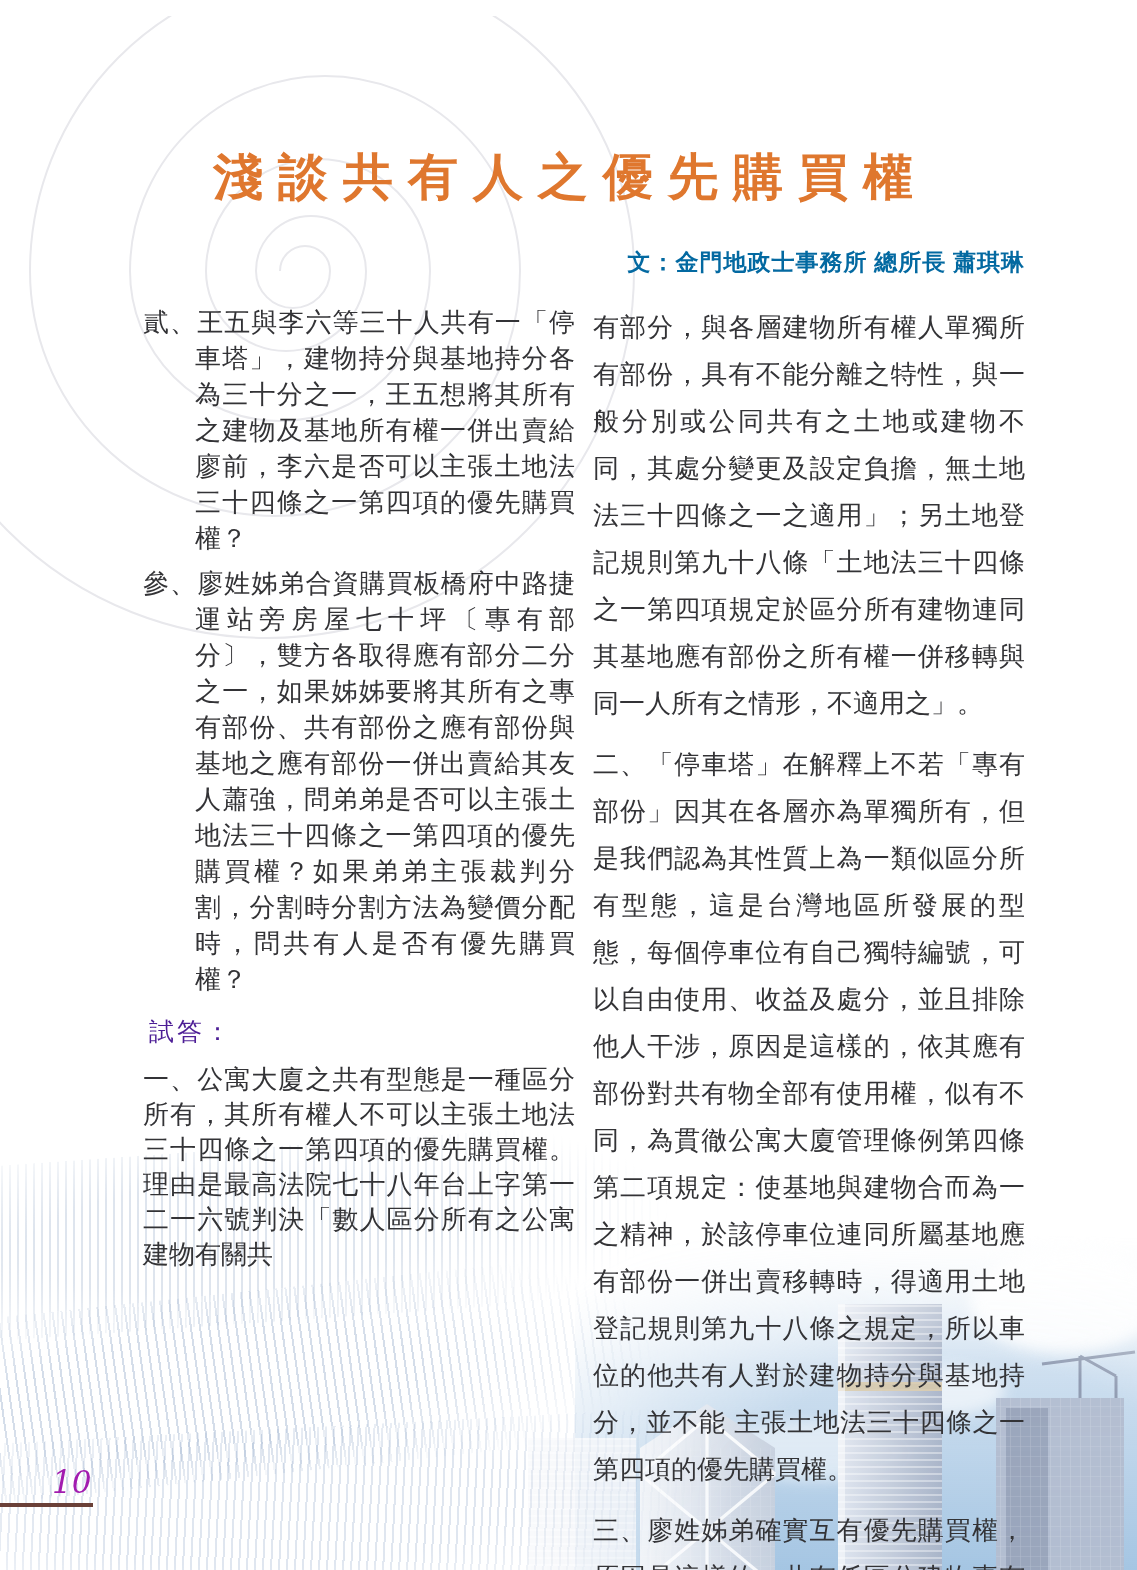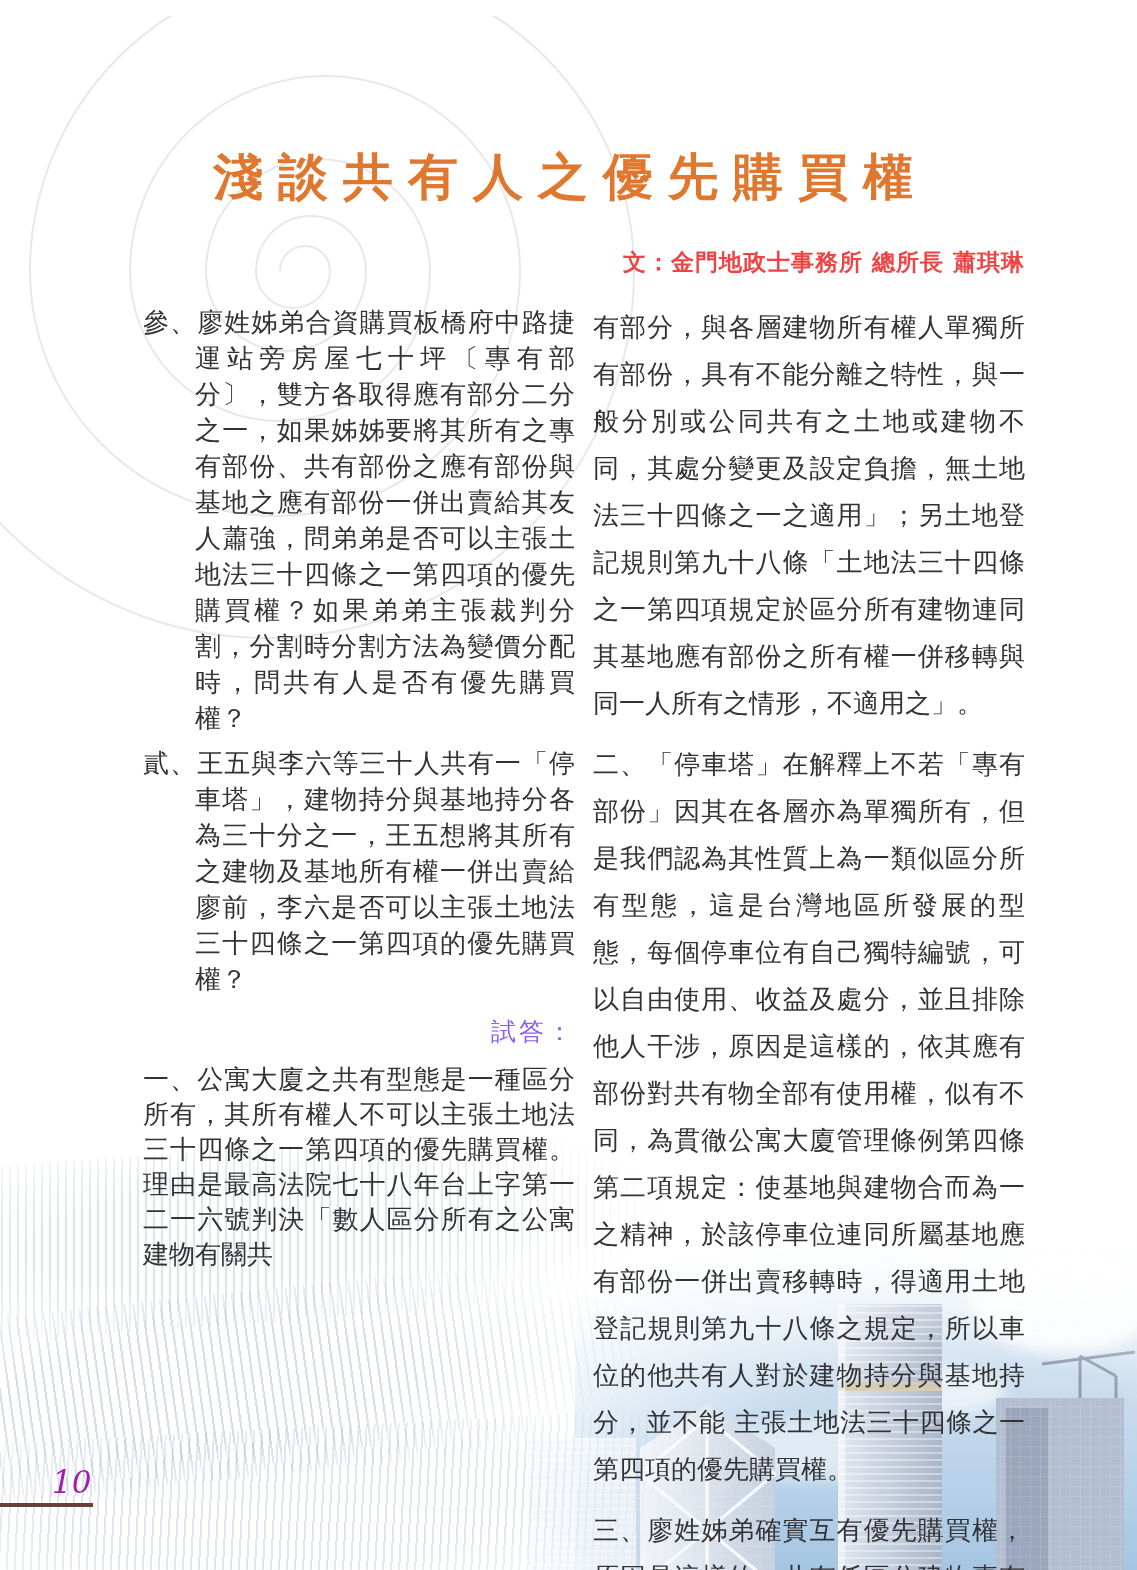"文：金門地政士事務所 總所長 蕭琪琳" div.byline { color: #ef4444 -> #0369a1; font-family: none -> Liberation Serif, serif }
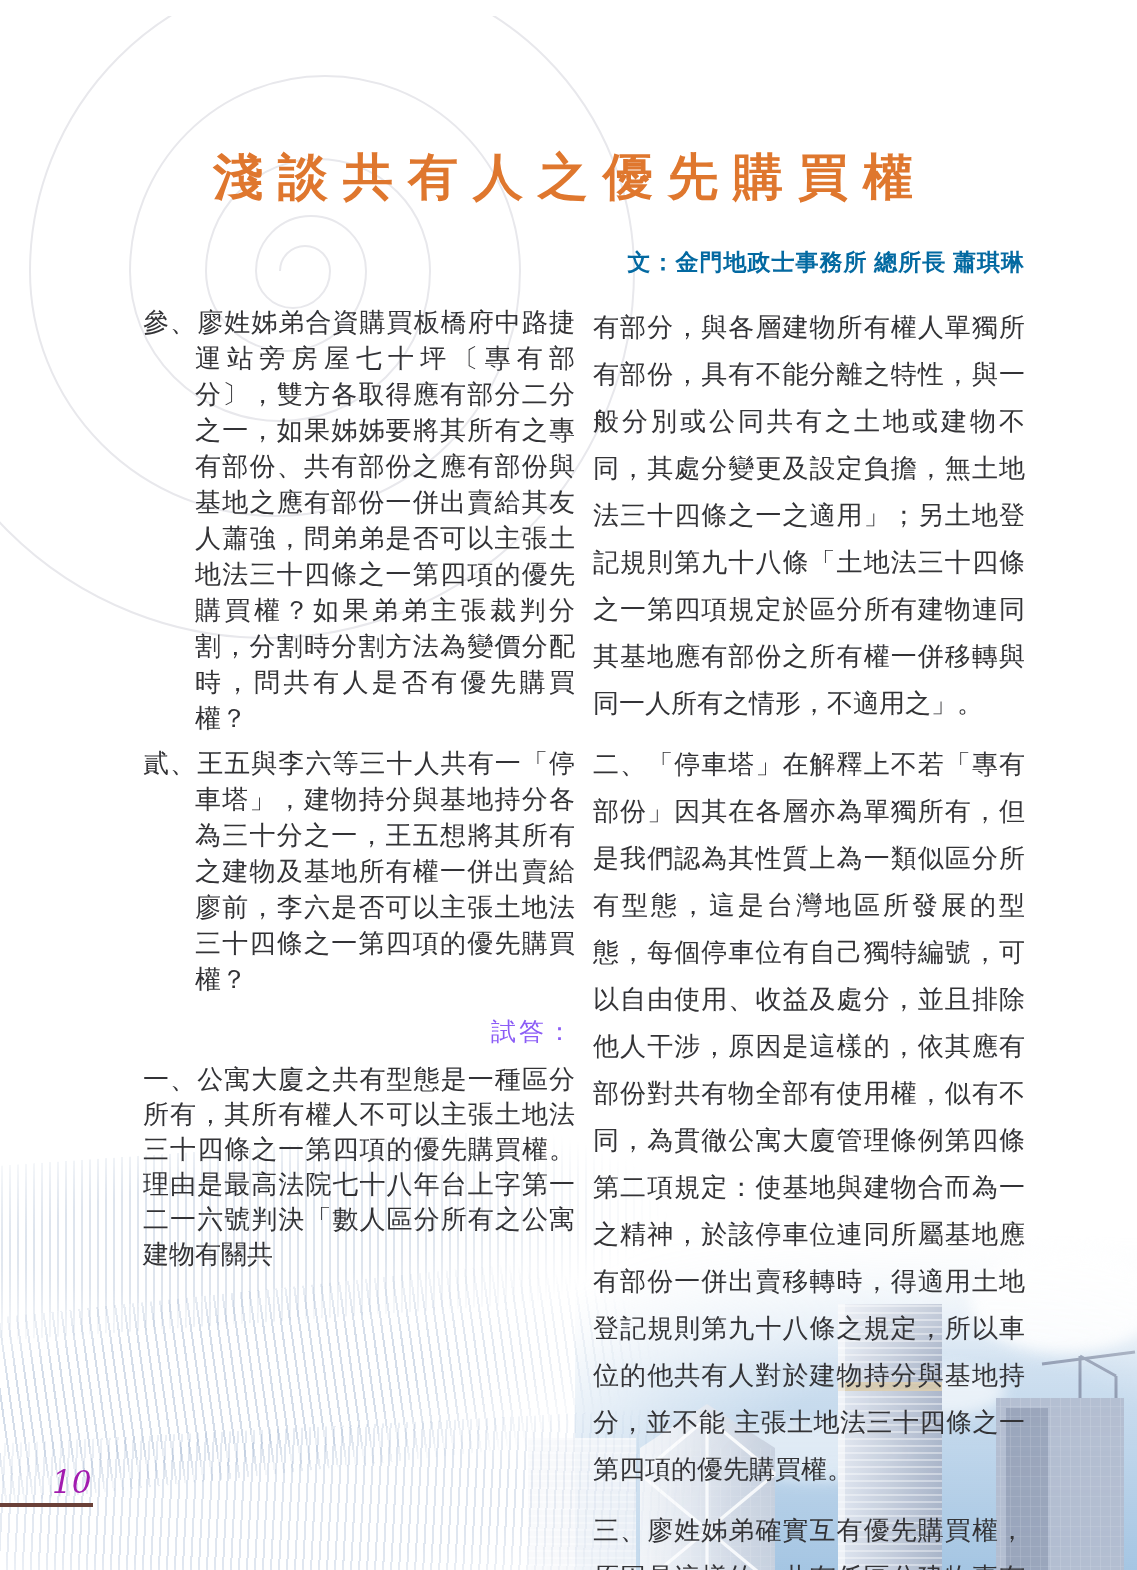"參、廖姓姊弟合資購買板橋府中路捷運站旁房屋七十坪〔專有部分〕，雙方各取得應有部分" p.q { order: before "貳、王五與李六等三十人共有一「停車塔」，建物持分與基地持分各為三十分之一，王五想" -> after "貳、王五與李六等三十人共有一「停車塔」，建物持分與基地持分各為三十分之一，王五想" }
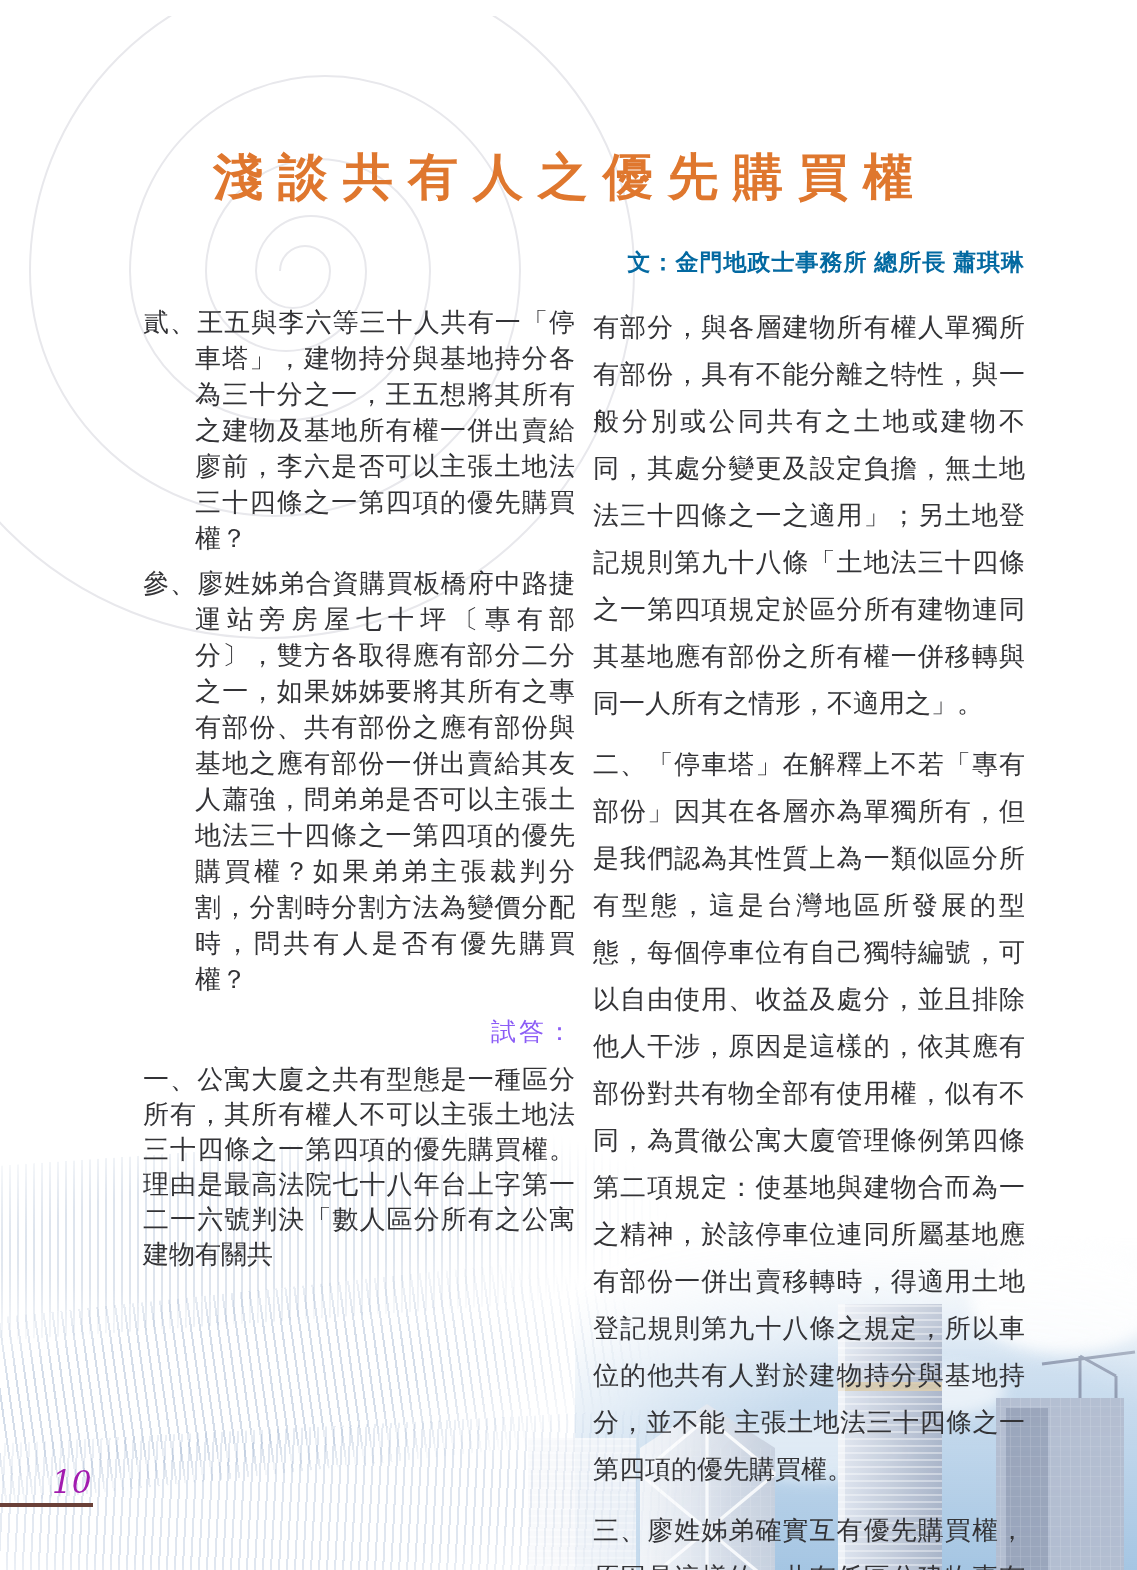"試答：" span.answer-label { color: #8b5cf6 -> #4c1d95; text-align: right -> none }
